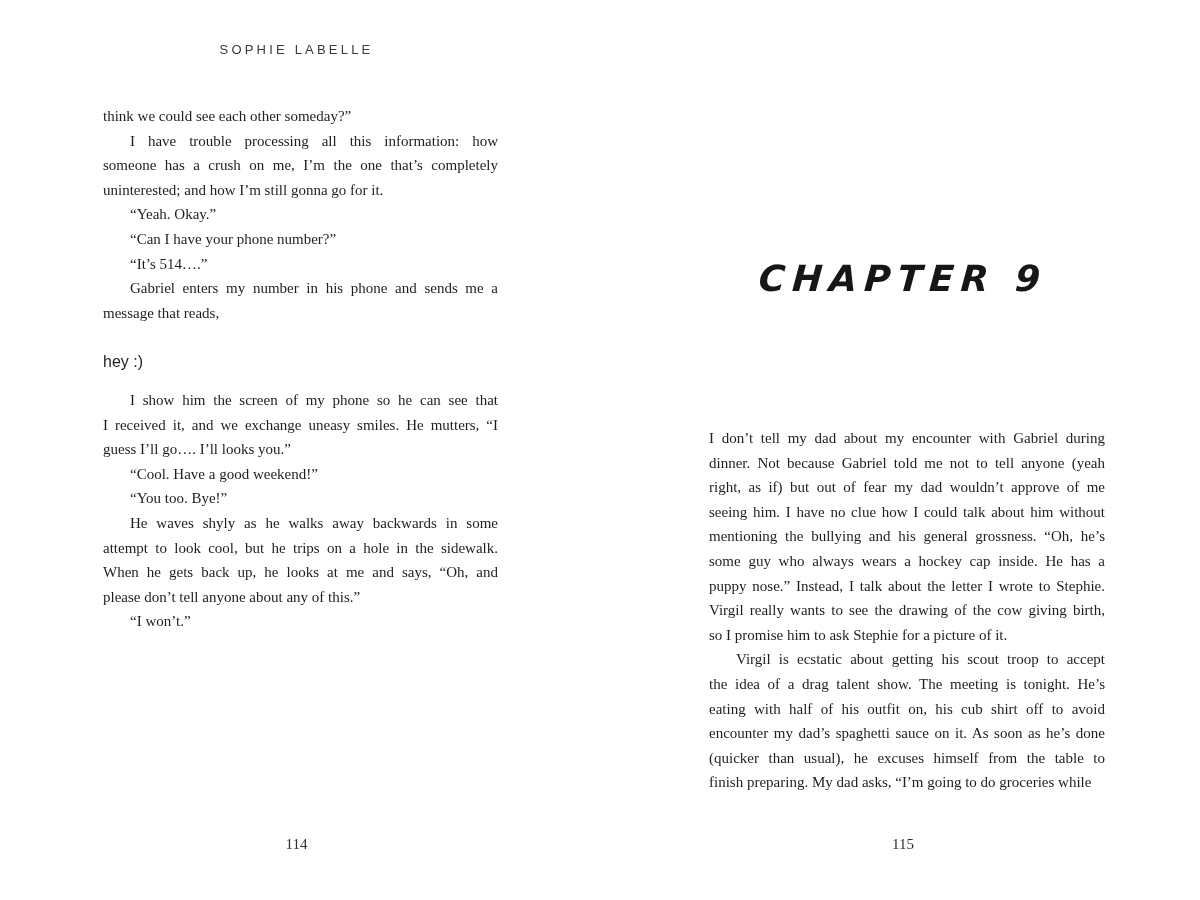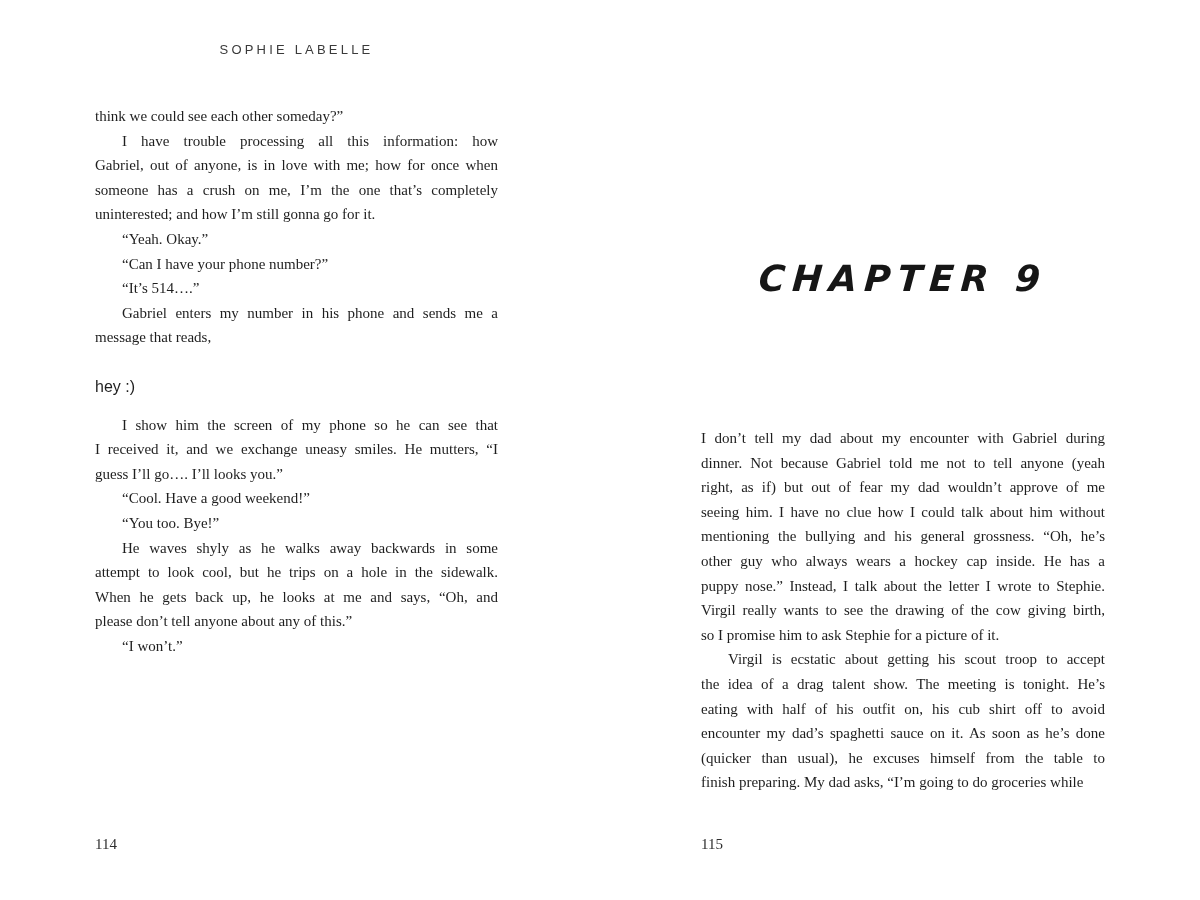"think we could see each" .line { margin-left: none -> 8px }
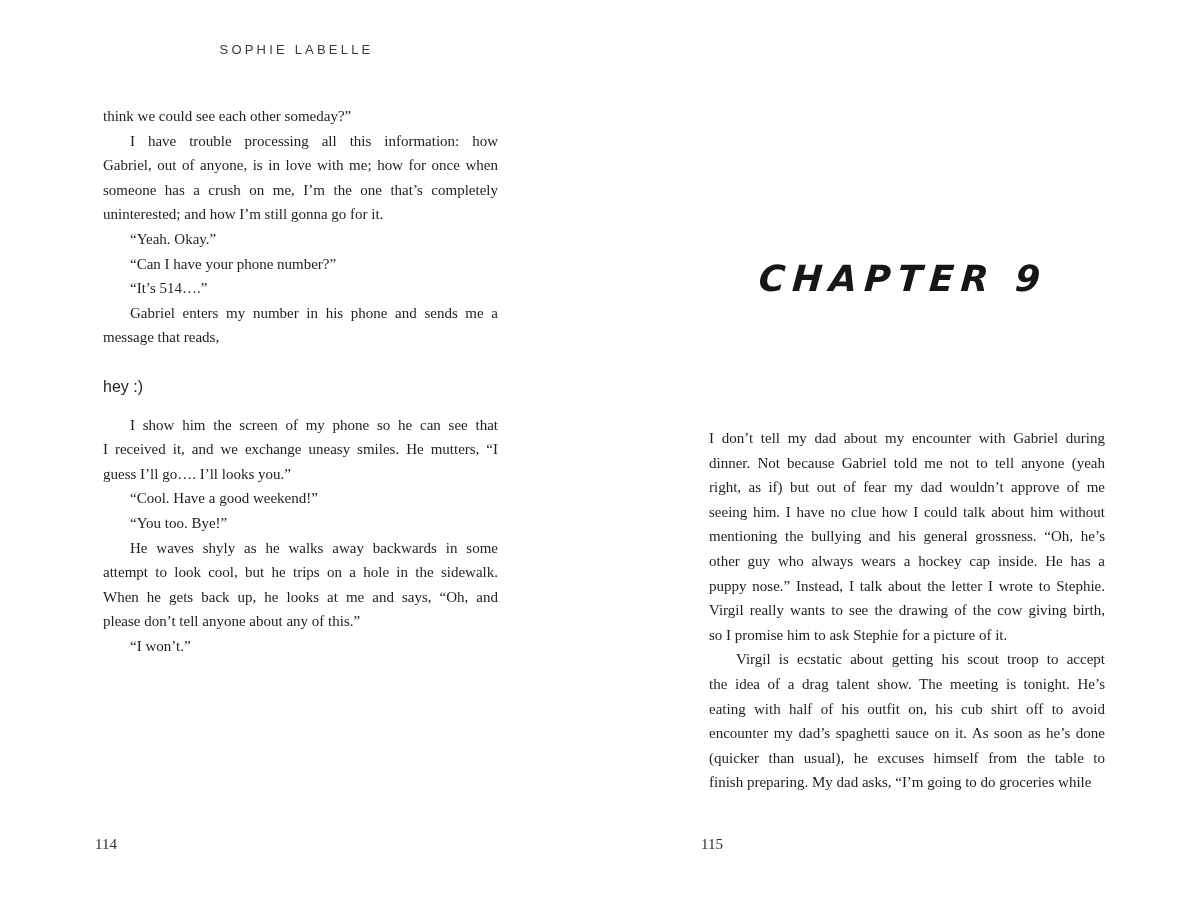"Gabriel, out of anyone, is" div.line { html: <div>Gabriel, out of anyone, is in love with me; how for once when</div> -> none }
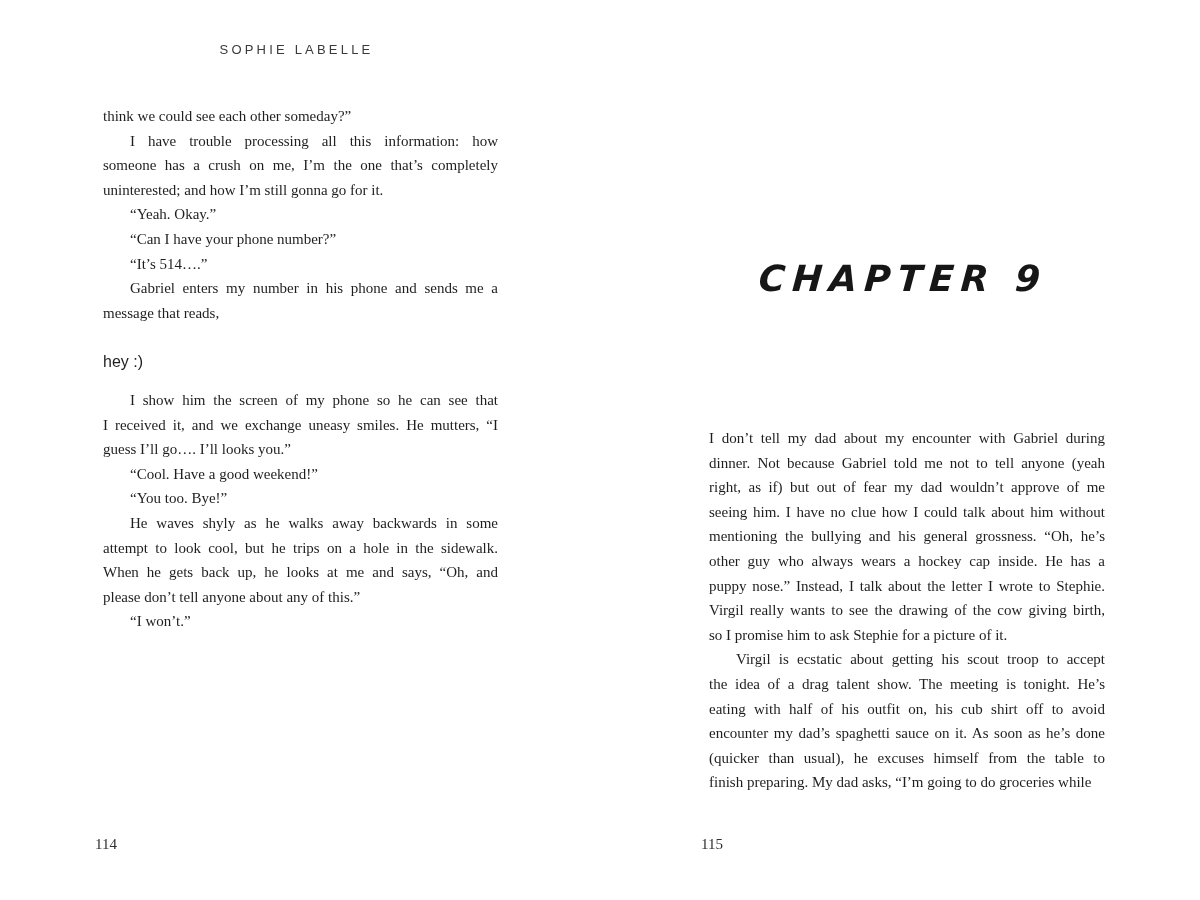"other guy who always wears" div.line { text: other -> some }
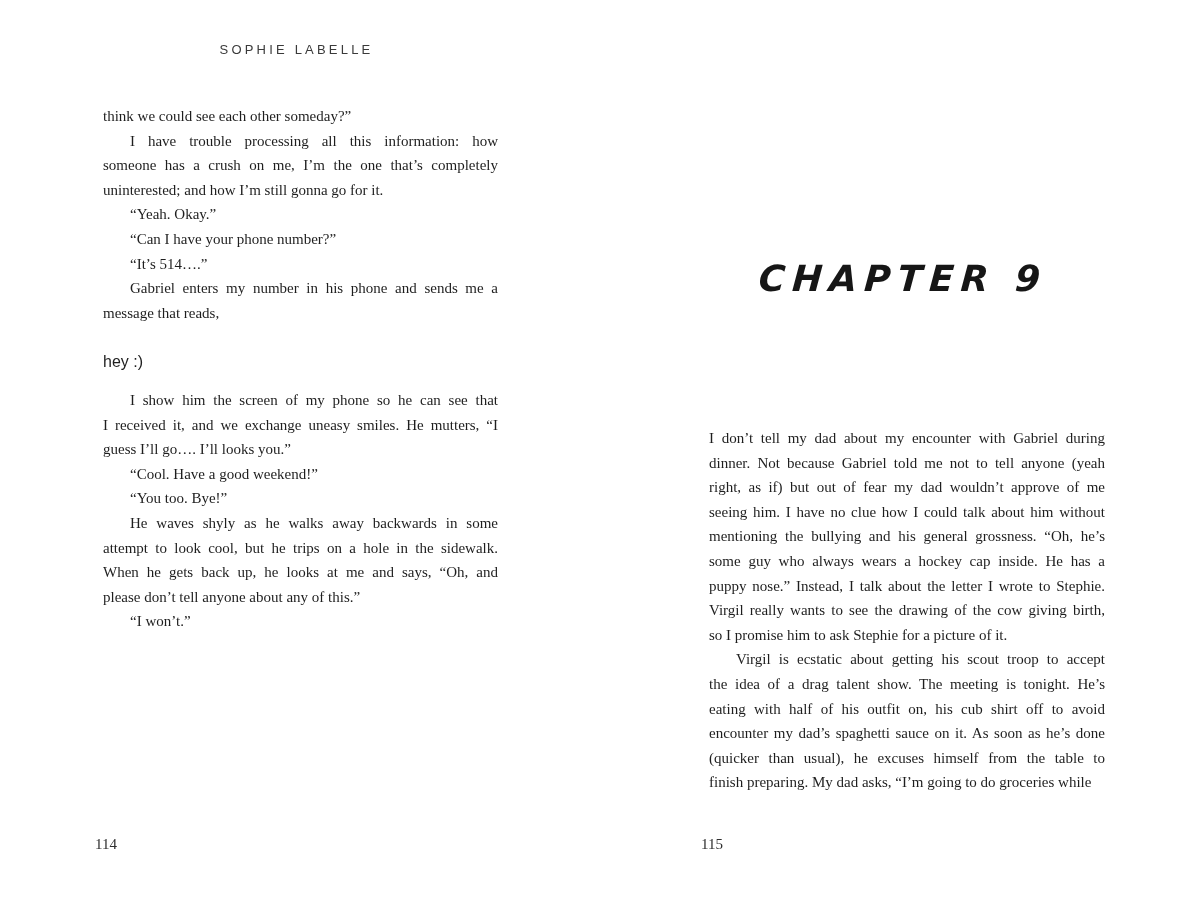"114" .page-number { text-align: none -> center }
